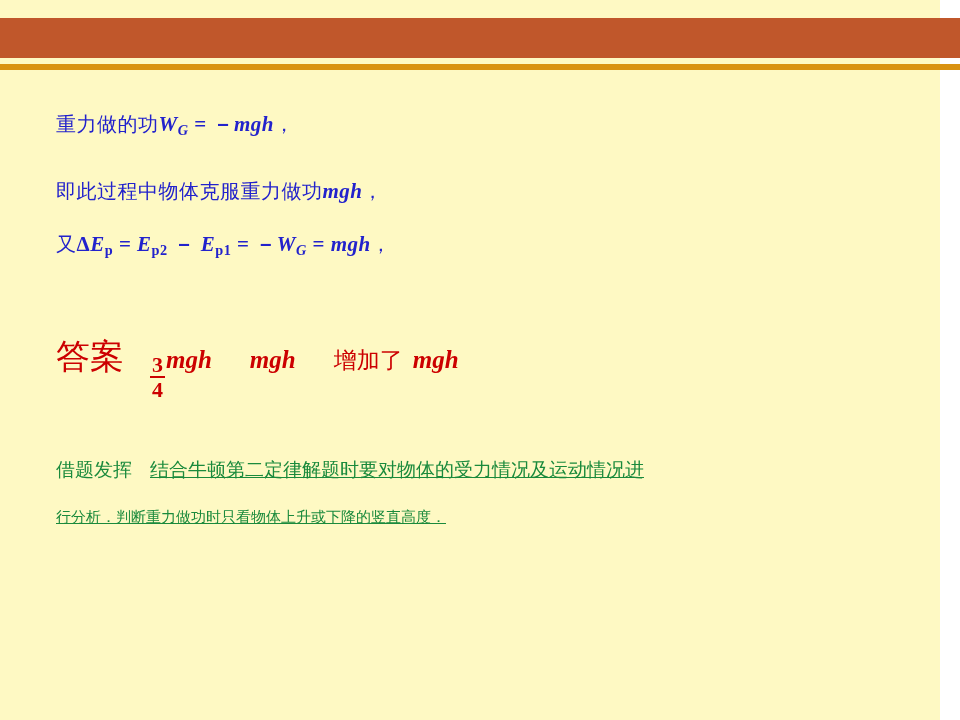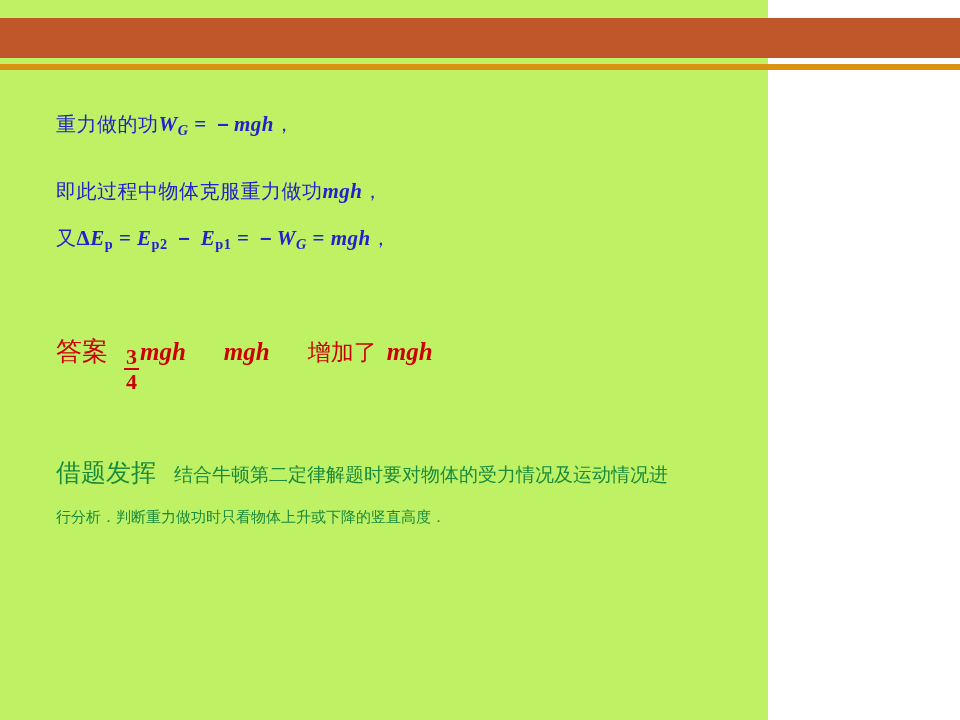"重力做的功WG = －mgh，" .slide { background: #bef264 -> #fef9c3; width: 768px -> 940px }
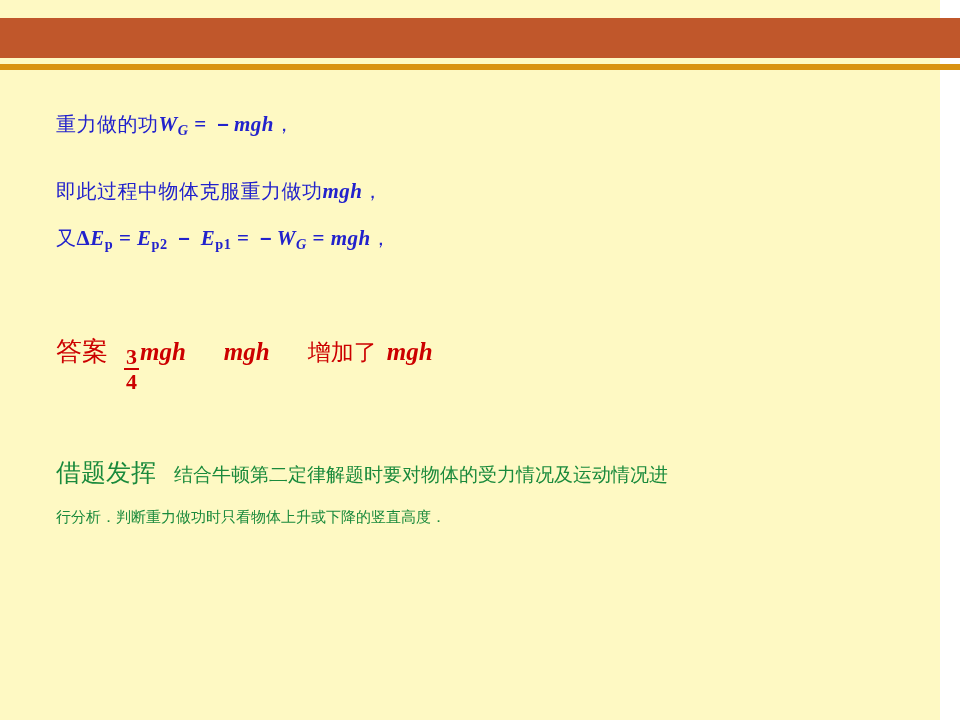"又ΔEp = Ep2 － Ep1" div.line { top: 154px -> 160px }
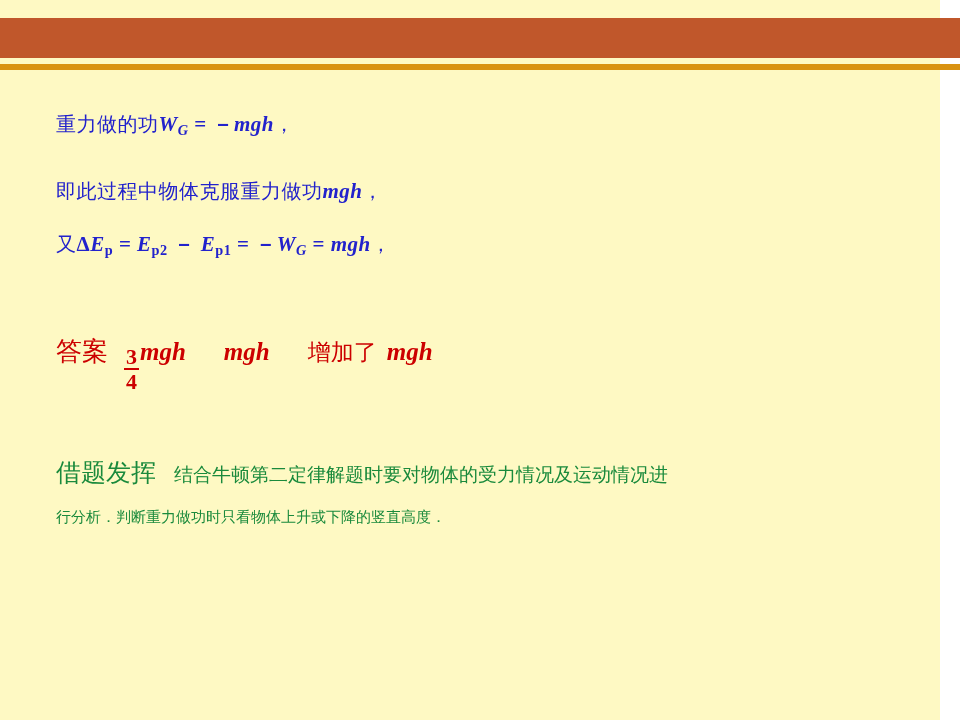"答案" .answer-label { font-size: 26px -> 34px; margin-right: 16px -> 26px }
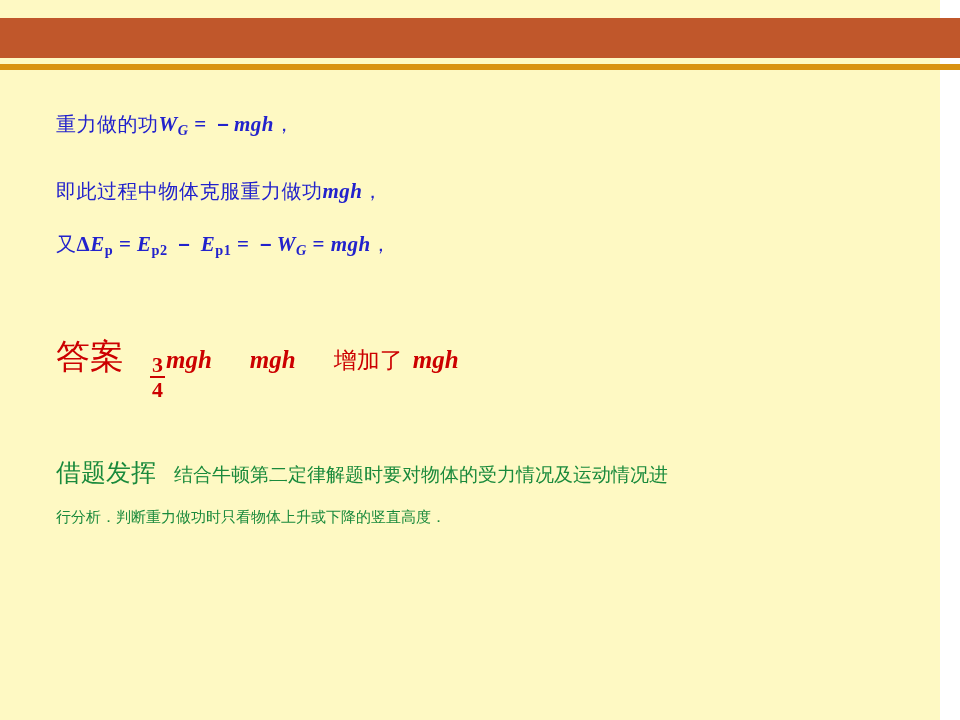"借题发挥" .note-title { font-size: 25px -> 19px }
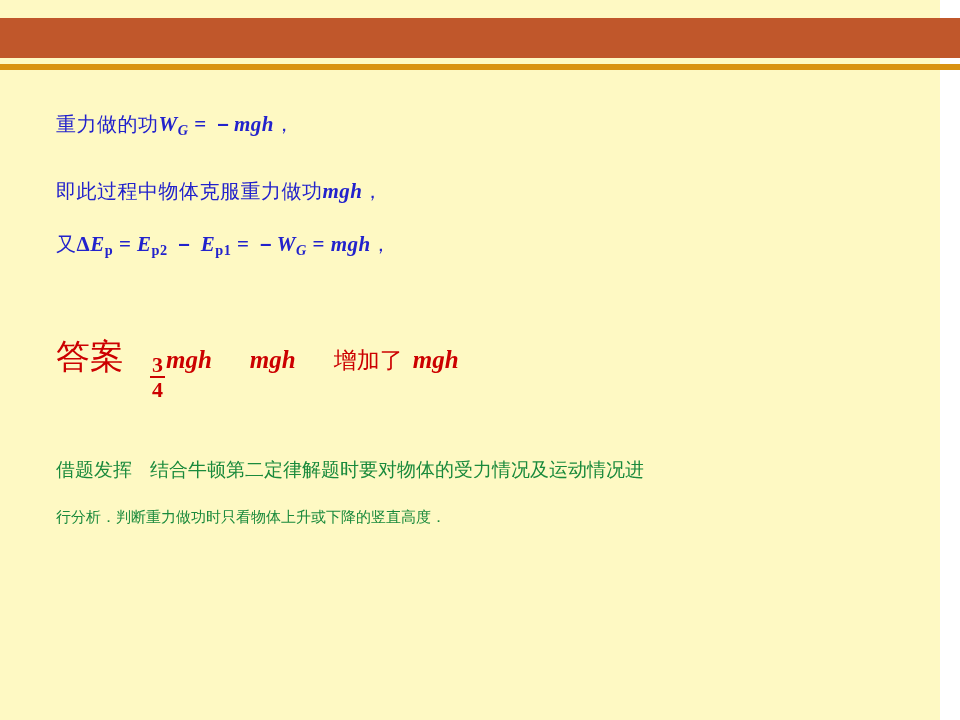"结合牛顿第二定律解题时要对物体的受力情况及运动情况进" .note-body { text-decoration: none -> underline }
